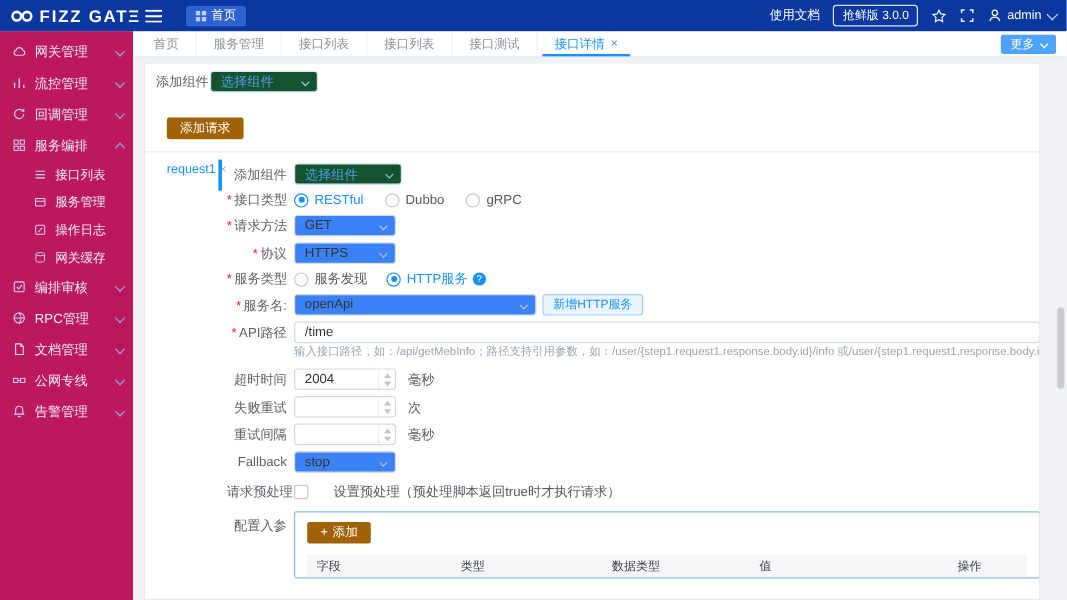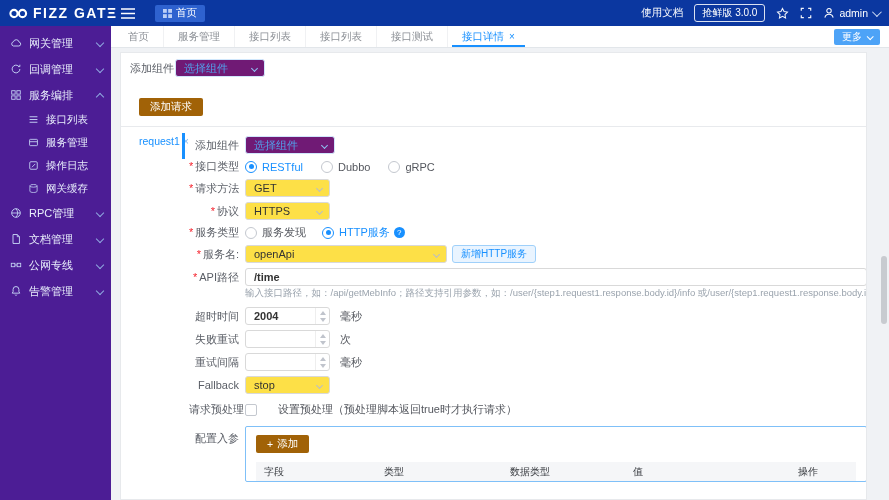"网关管理" .side { background: #4c1d95 -> #be185d }
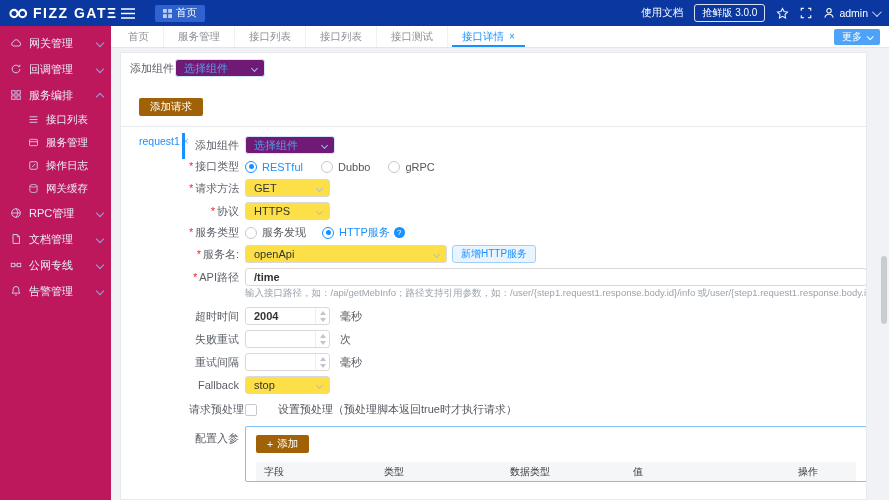"流控管理" div.s-item { html: none -> <div> <span> <svg> <path></path> </svg> </span> <span>流控管理</span> <span></span> </div> }
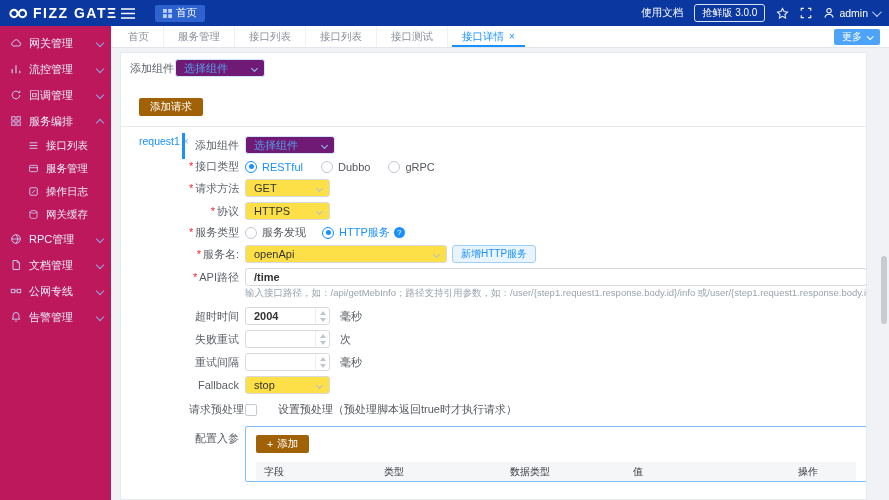"选择组件" .sel.lite { background: #701a75 -> #14532d }
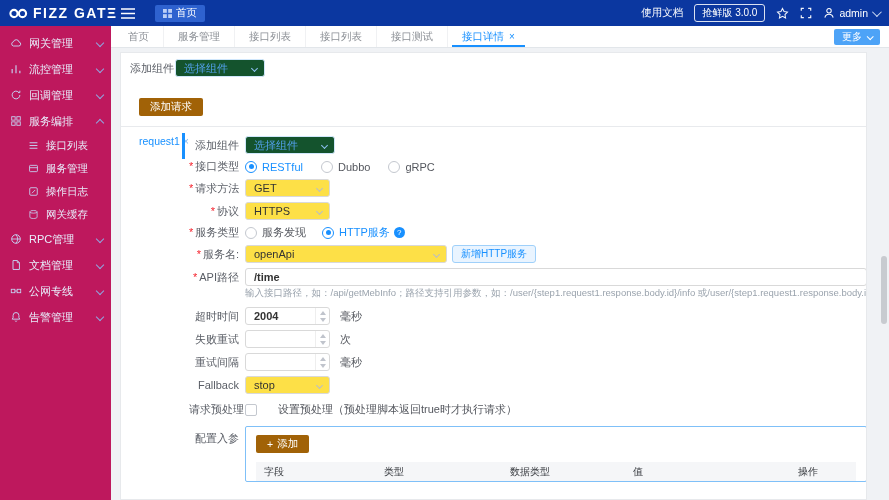"GET" .sel { background: #fde047 -> #3b82f6 }
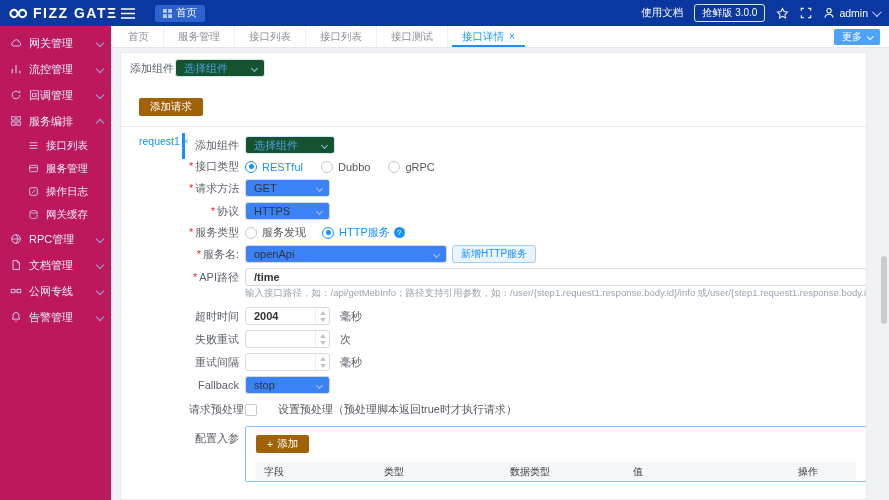"编排审核" div.s-item { html: none -> <div> <span> <svg> <rect></rect> <path></path> </svg> </span> <span>编排审核</span> <span></span> </div> }
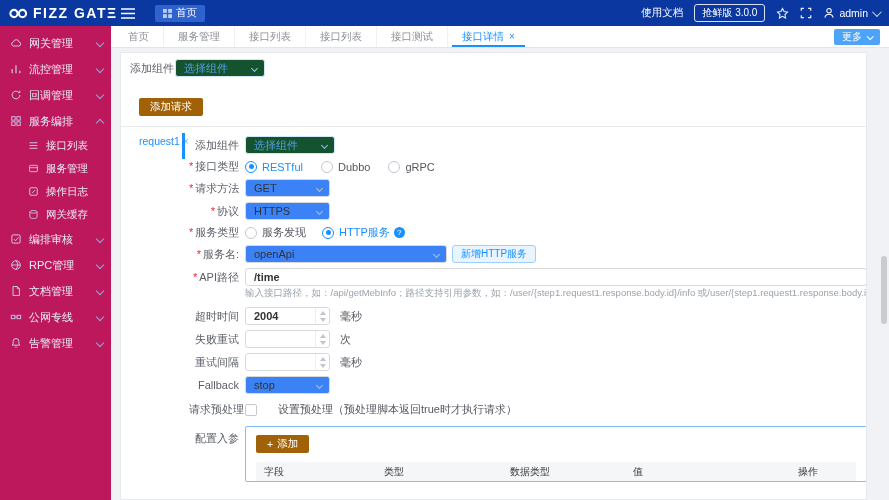"/time" input.txt { font-weight: bold -> none }
